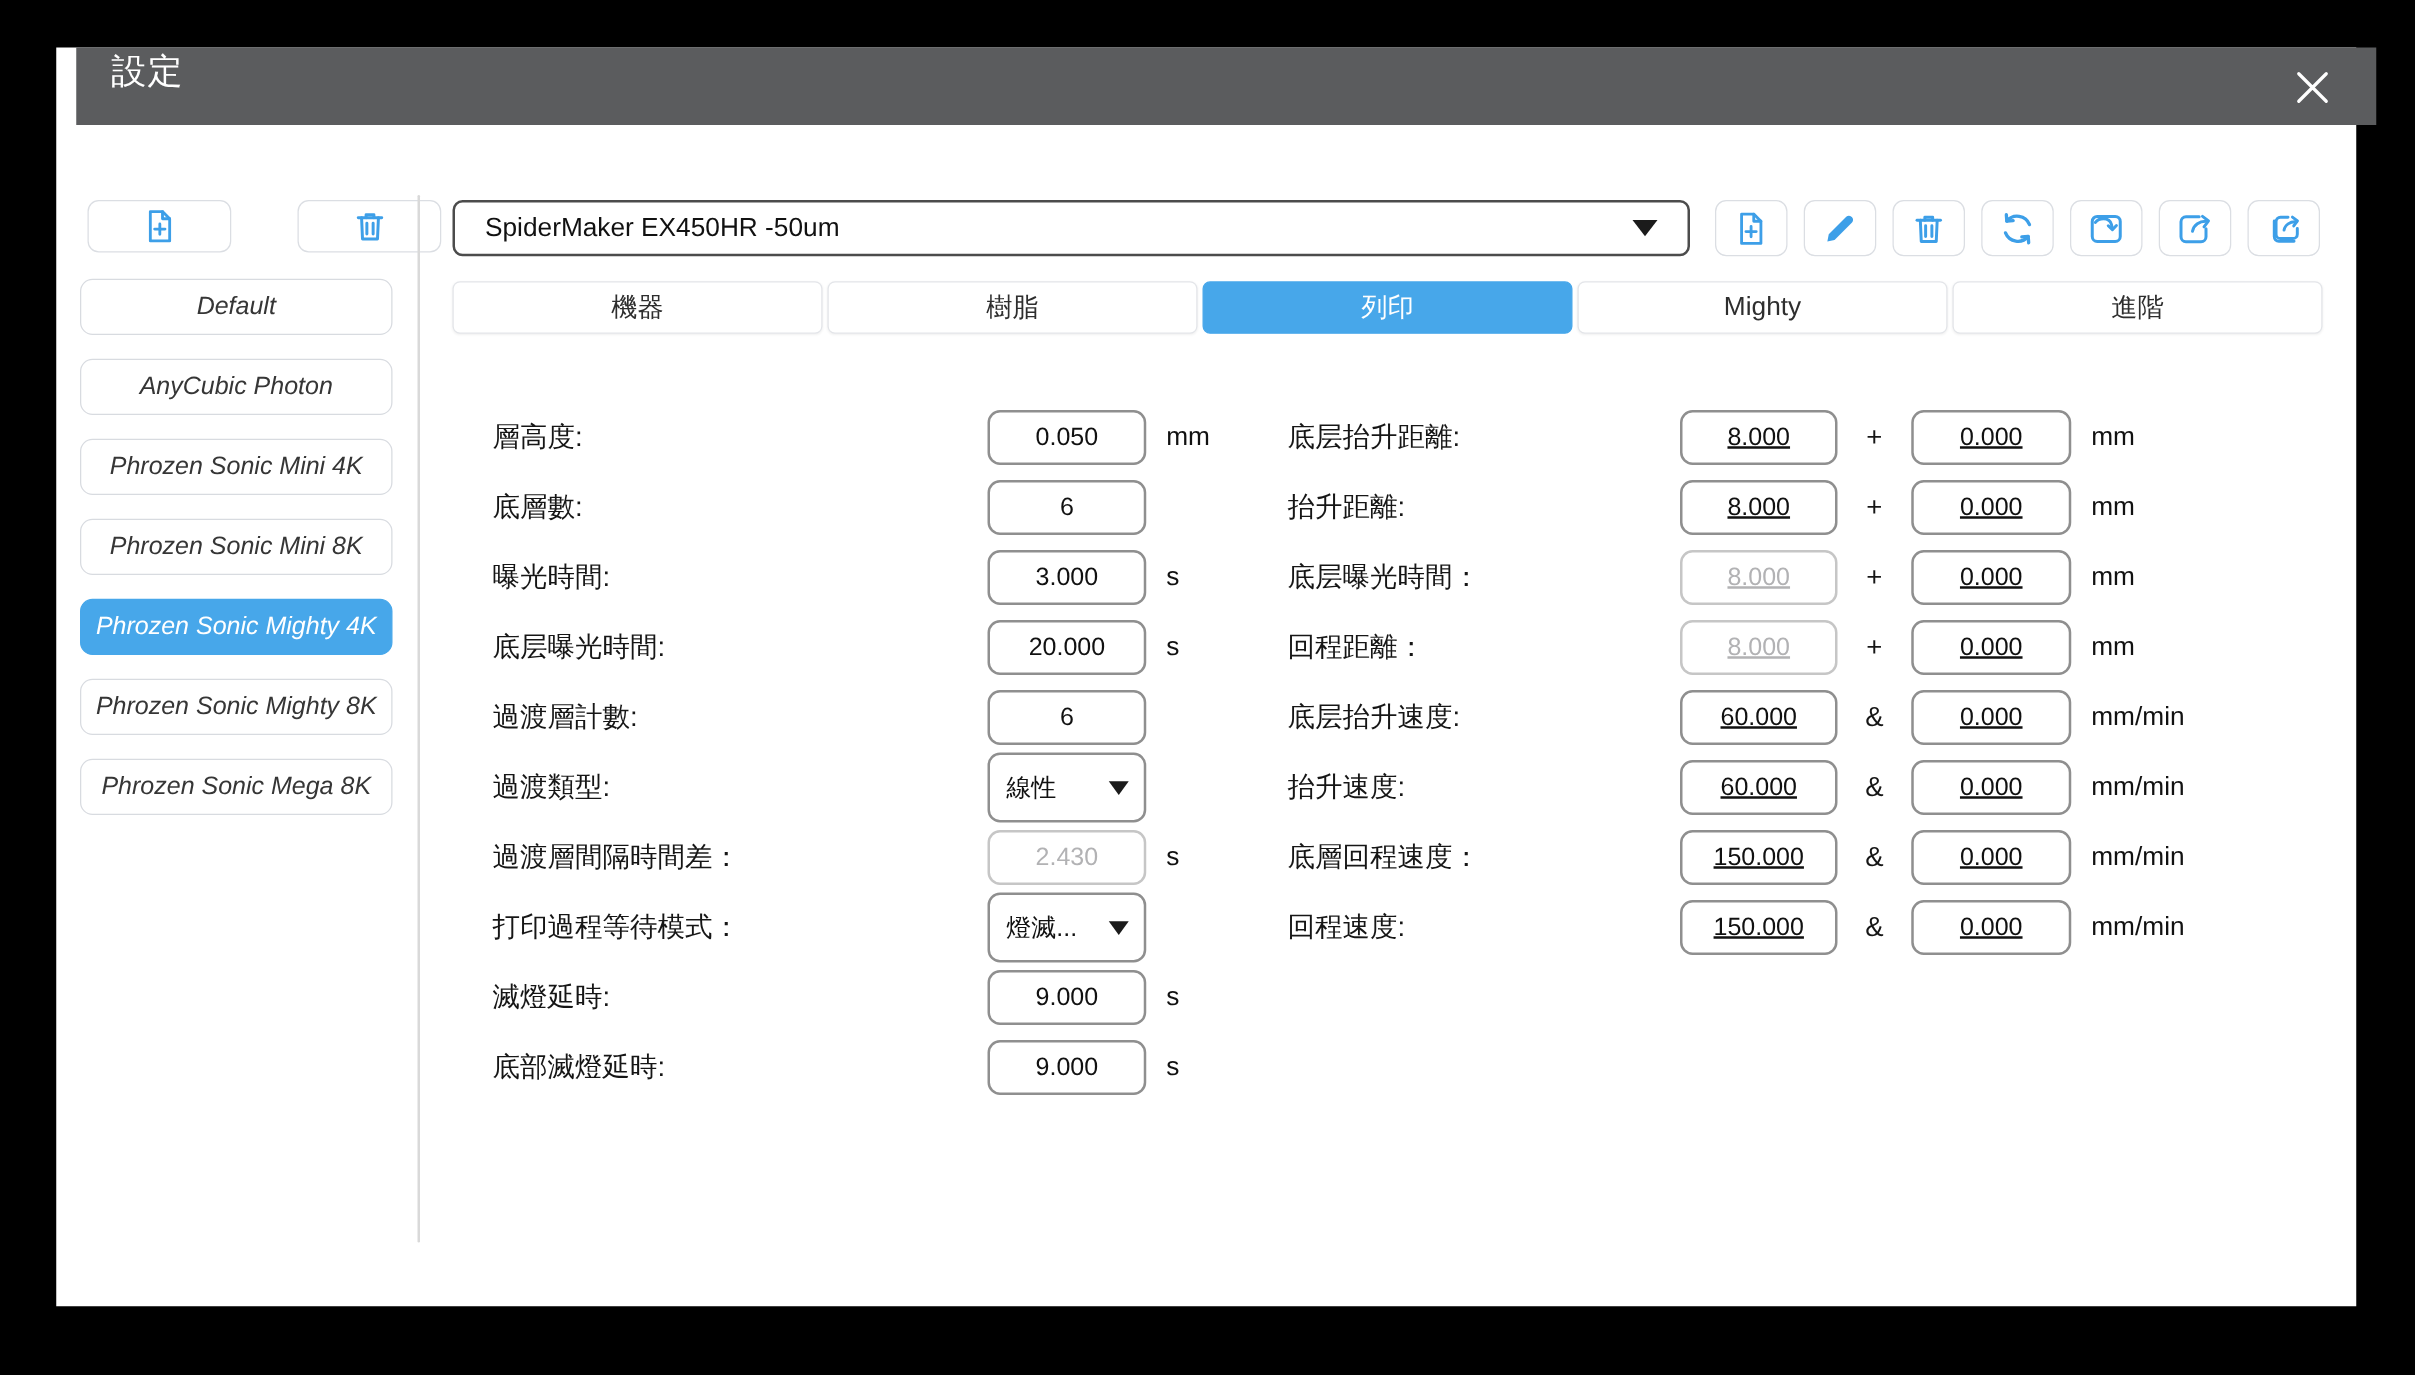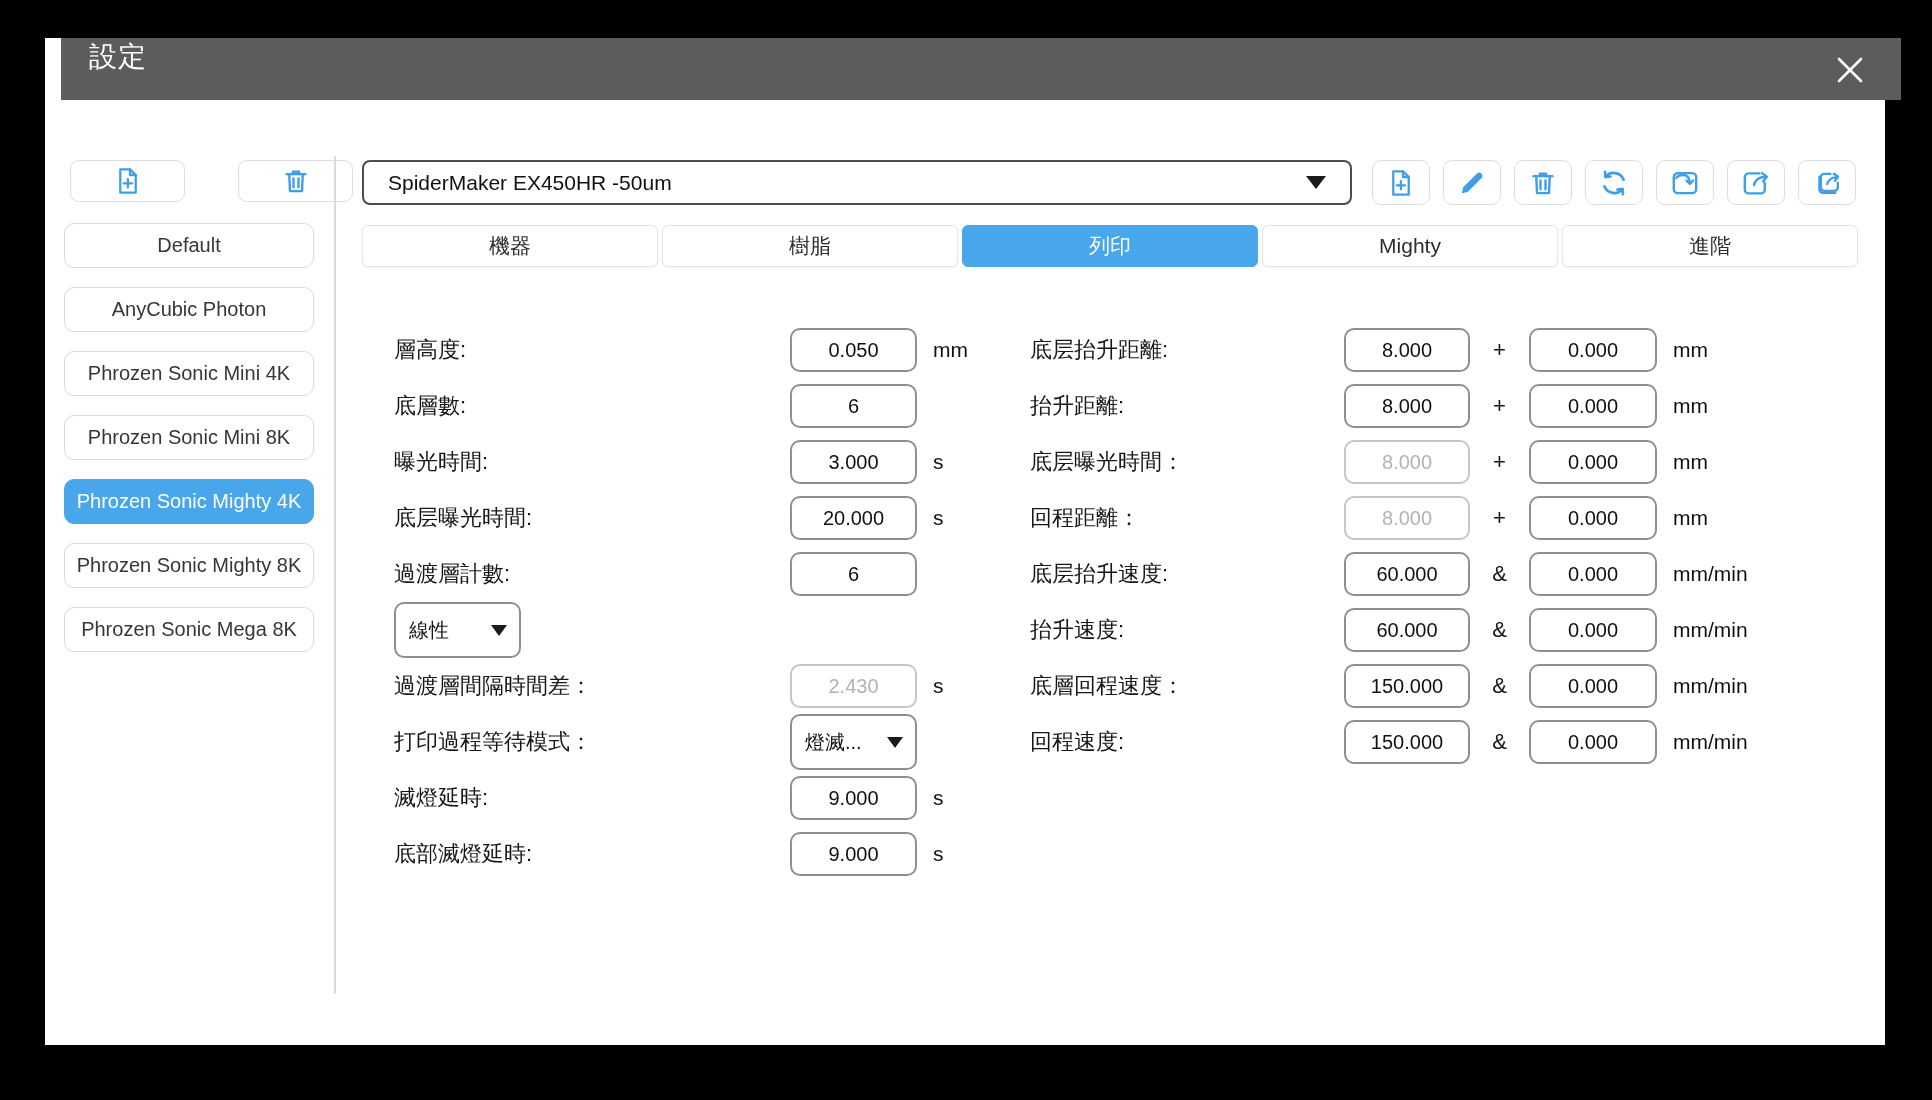"Default" .profile-item { font-style: none -> italic }
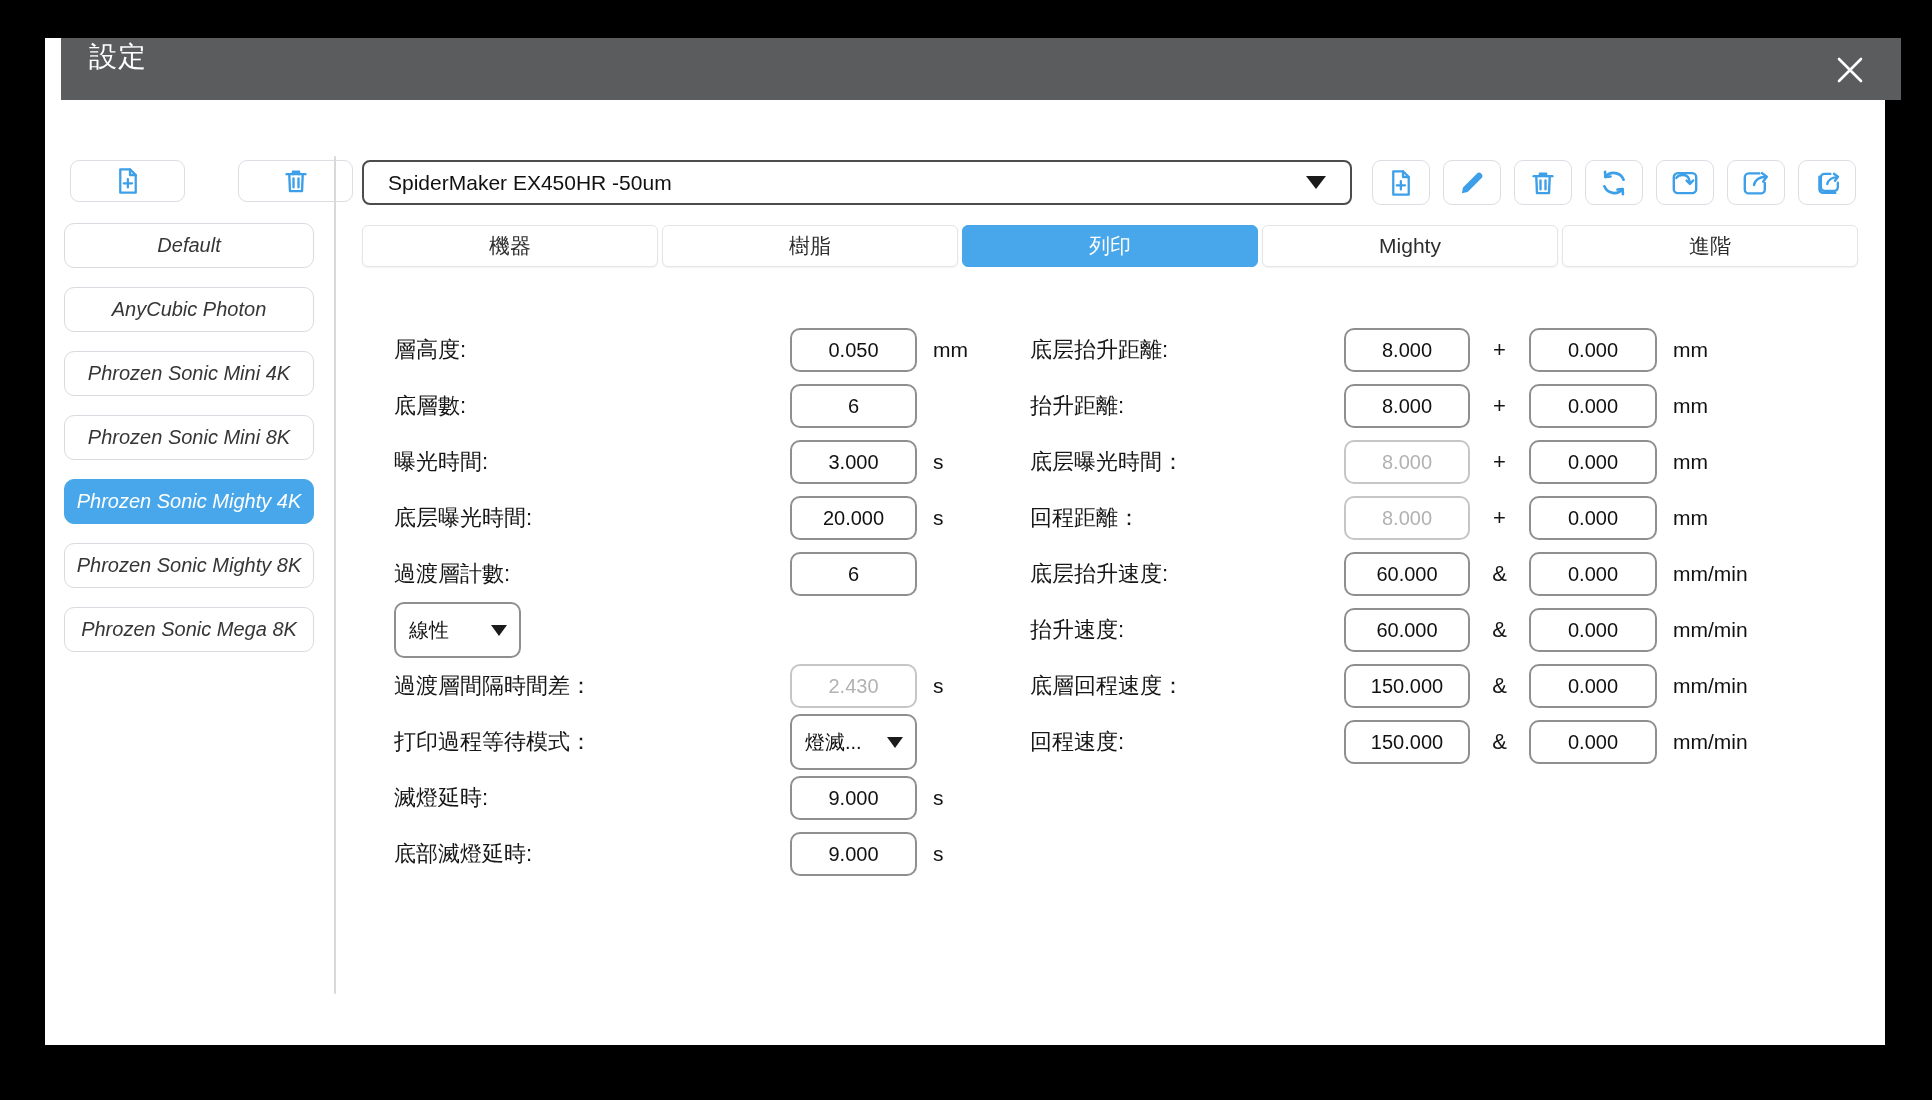"8.000" .form-col.right .fld { text-decoration: none -> underline }
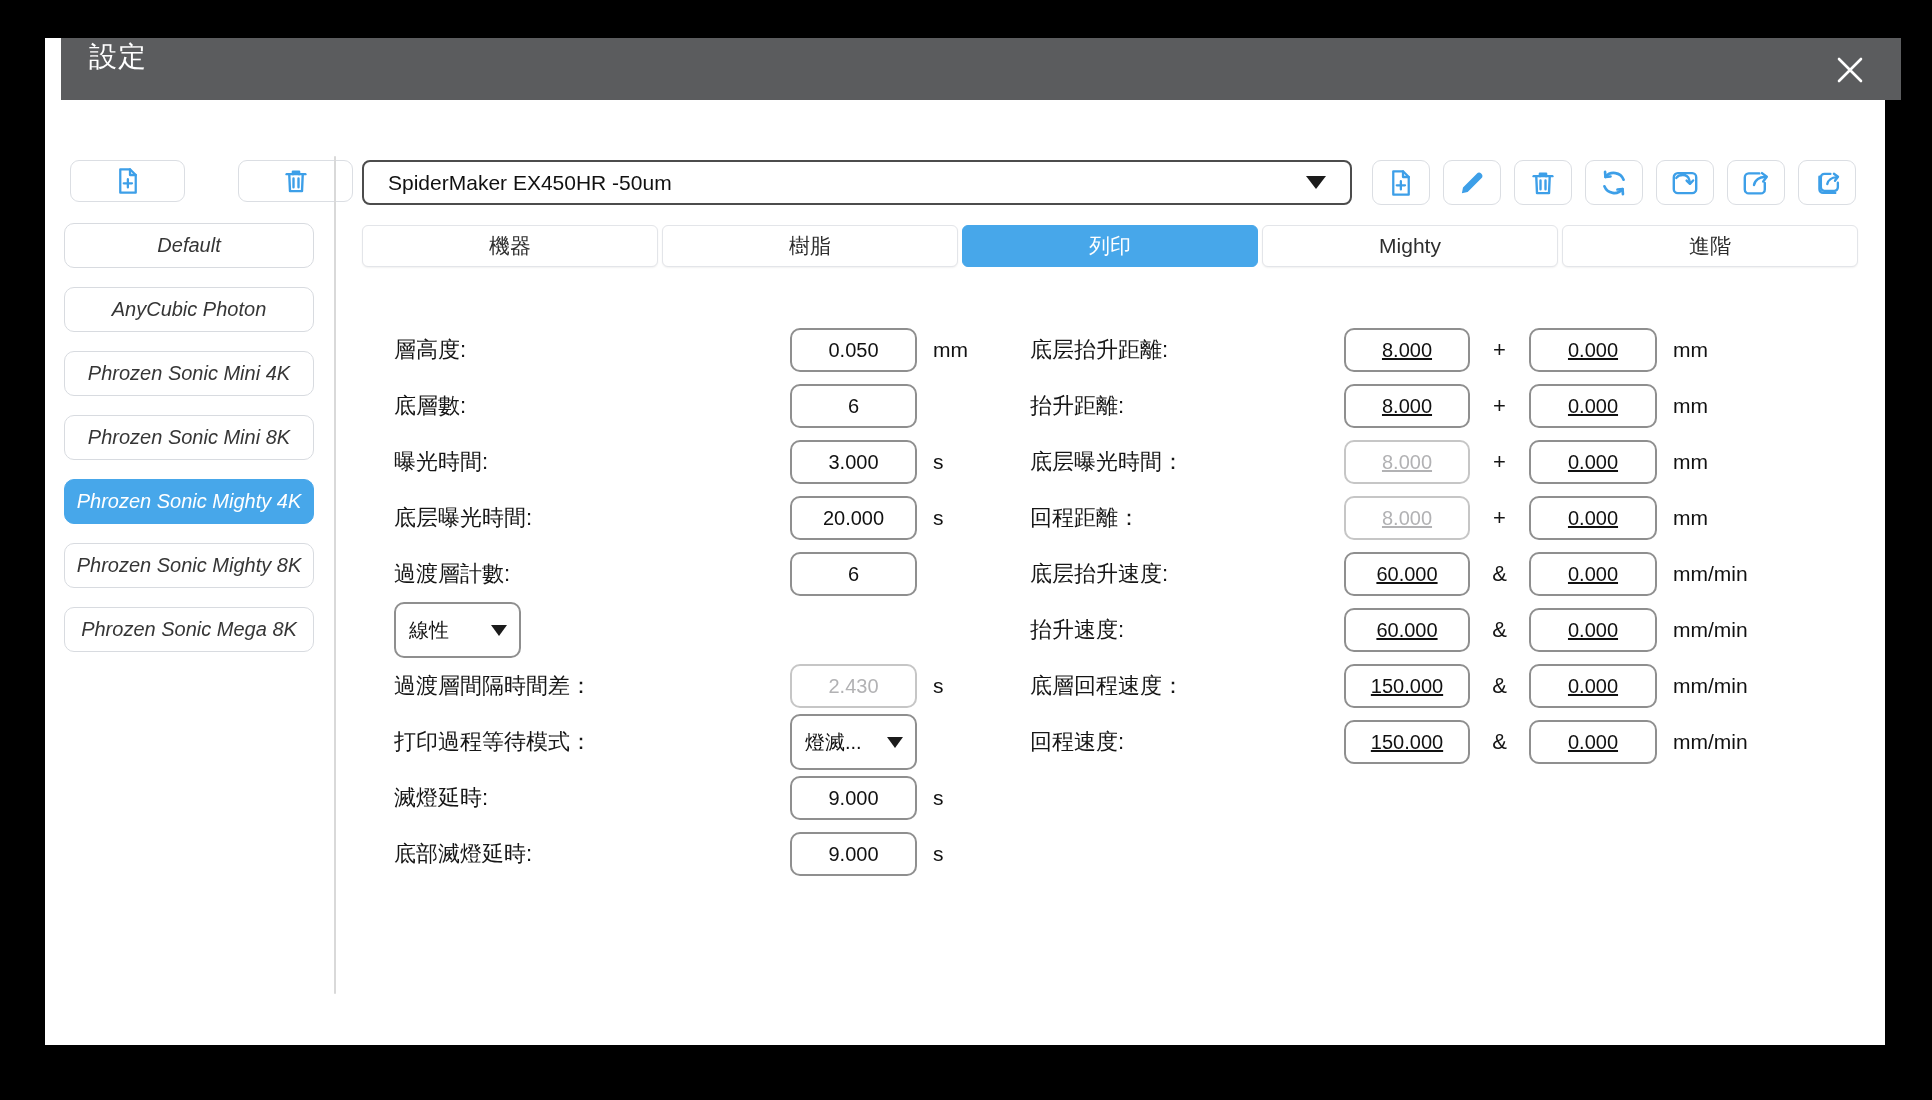"過渡類型:" span.flabel { html: none -> <span>過渡類型:</span> }
